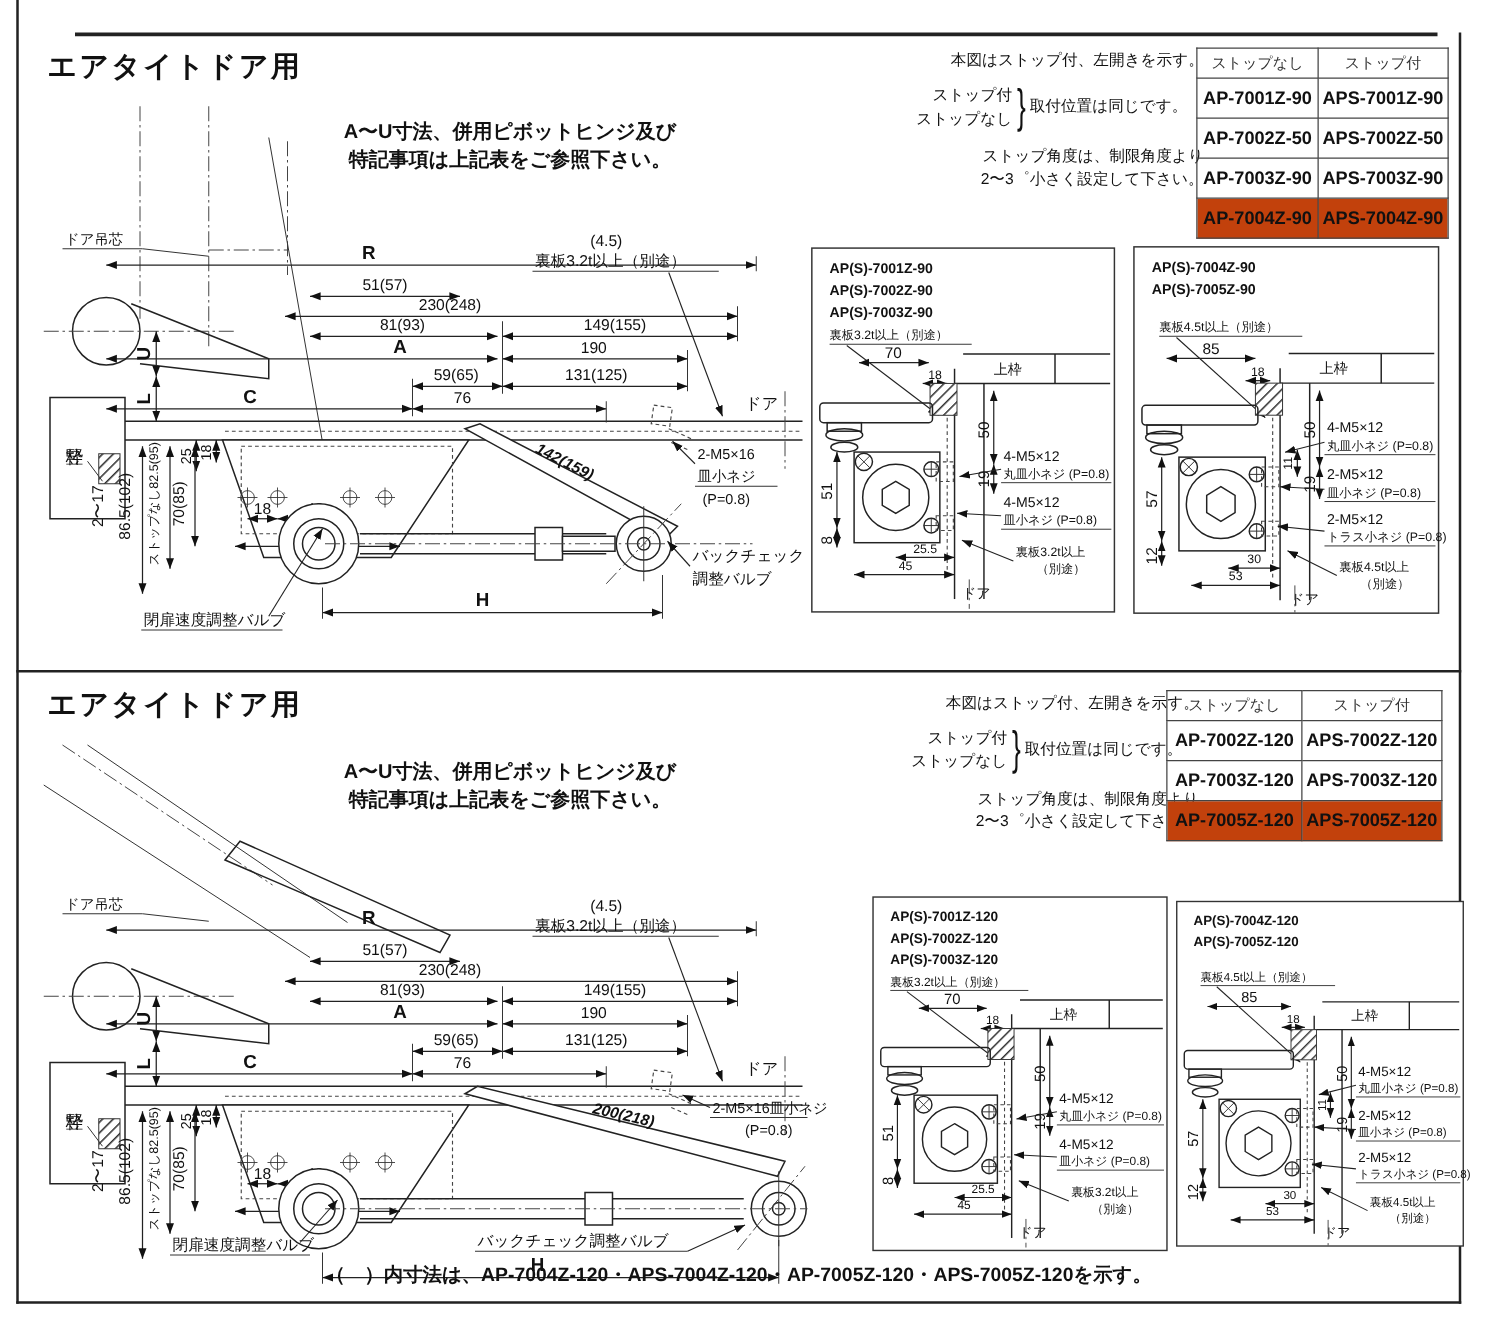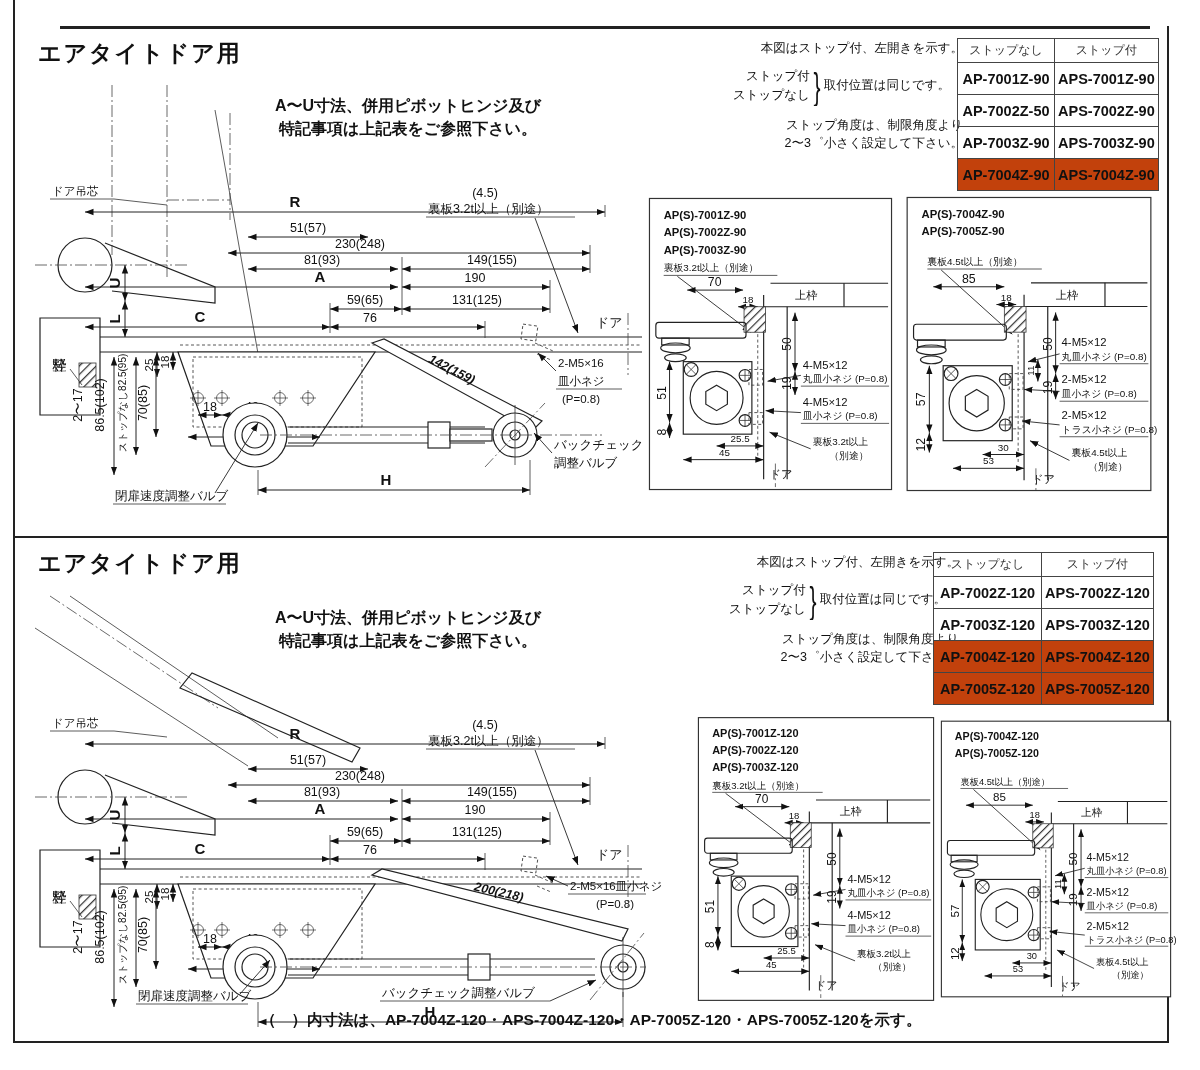"APS-7002Z-90" td { text: APS-7002Z-90 -> APS-7002Z-50 }
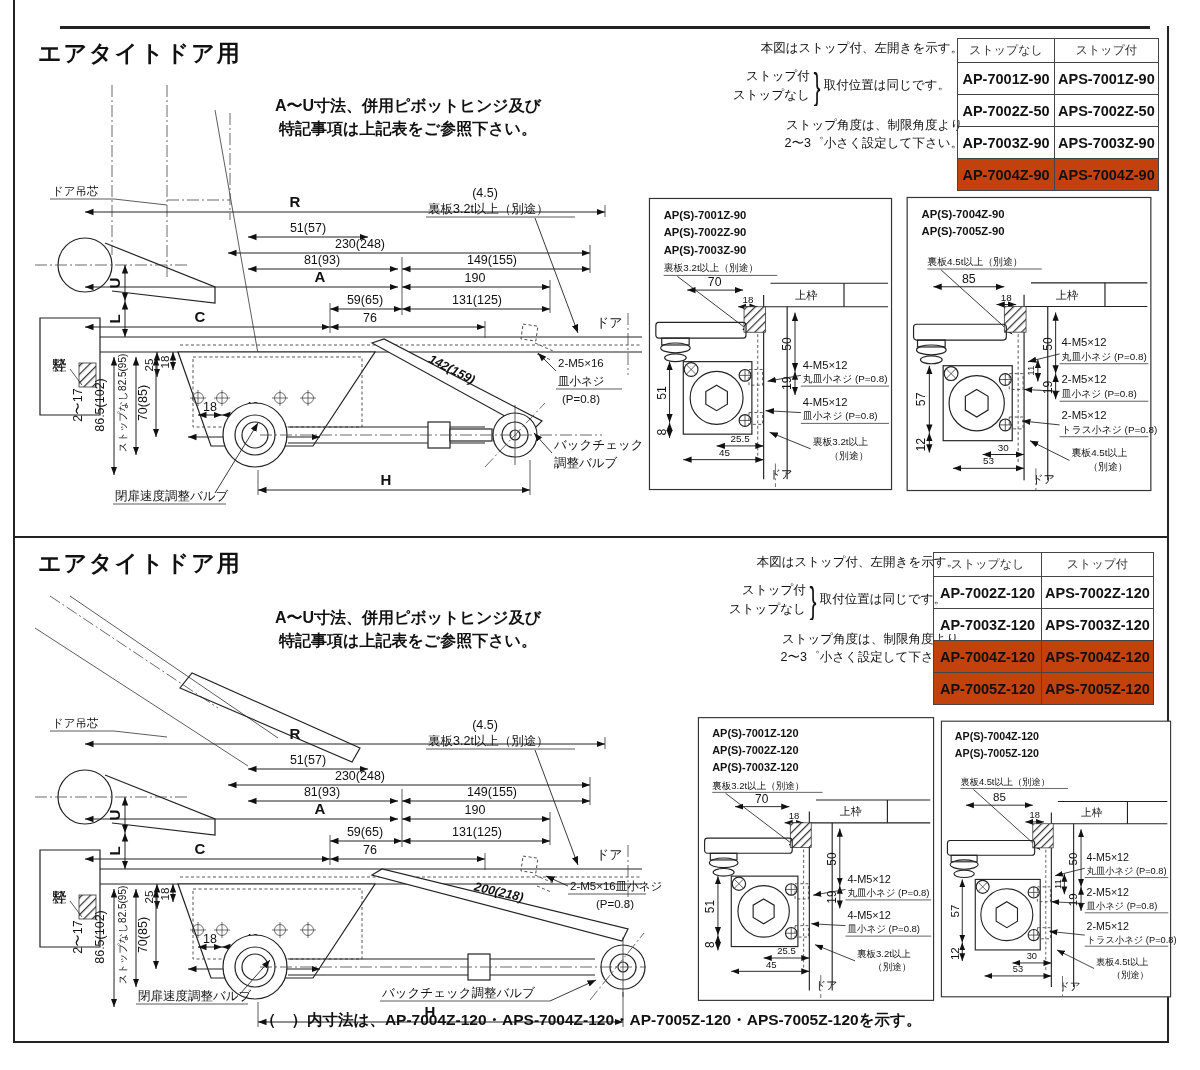"AP-7004Z-120" tr.shaded { html: <tr> <td>AP-7004Z-120</td> <td>APS-7004Z-120</td> </tr> -> none }
